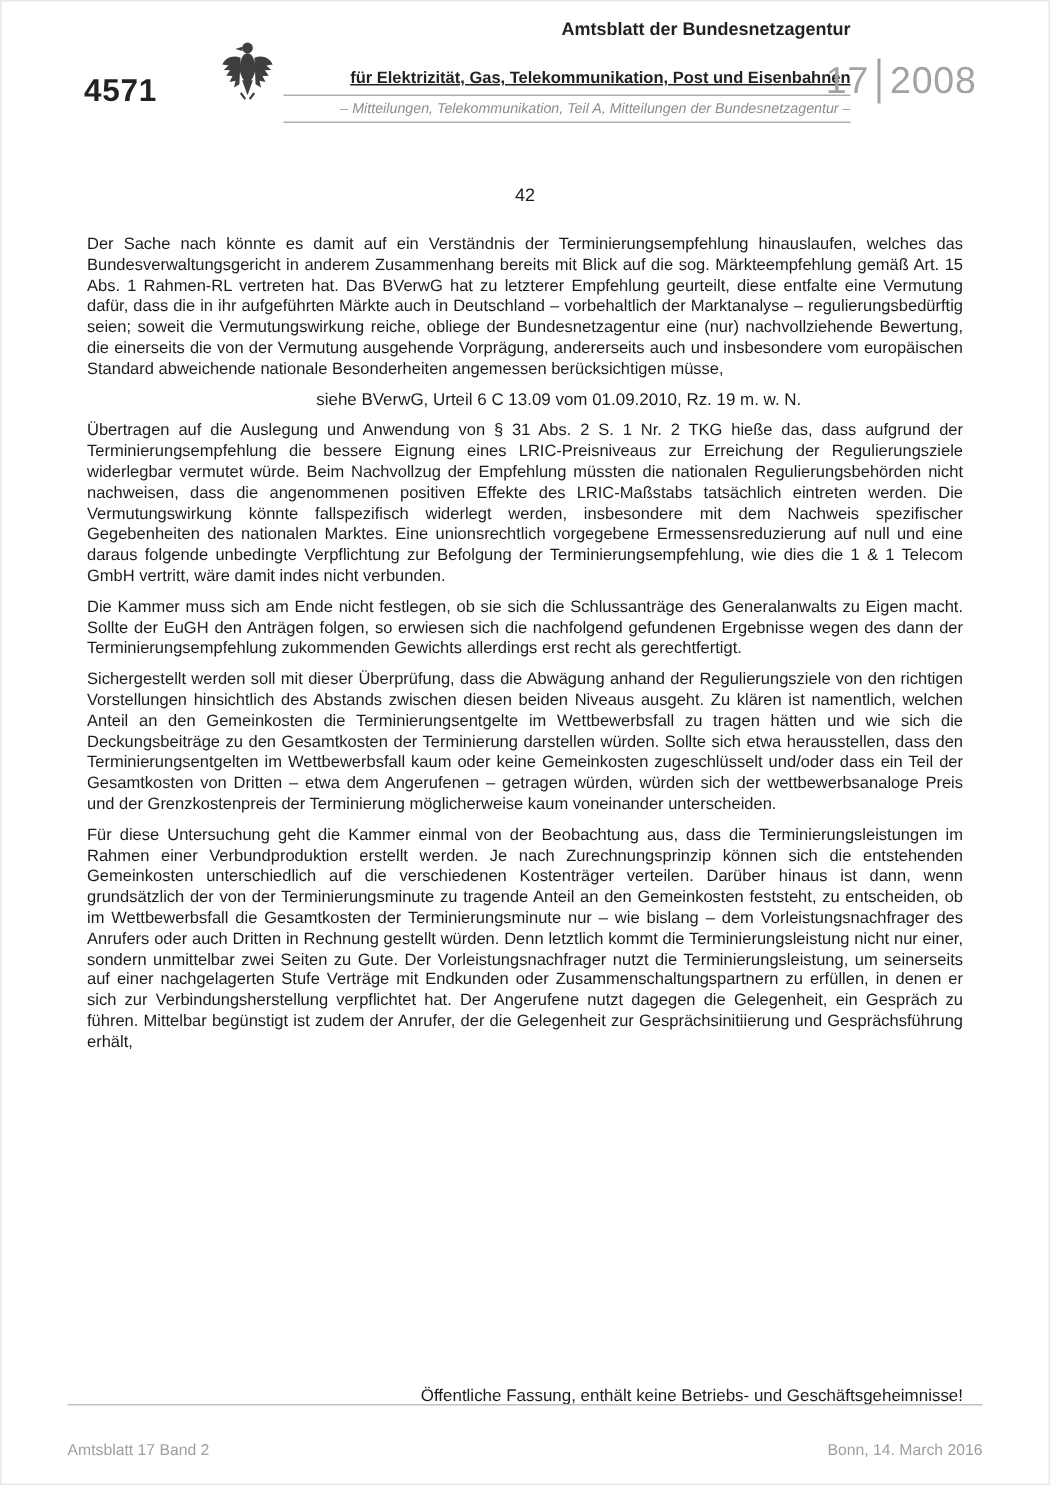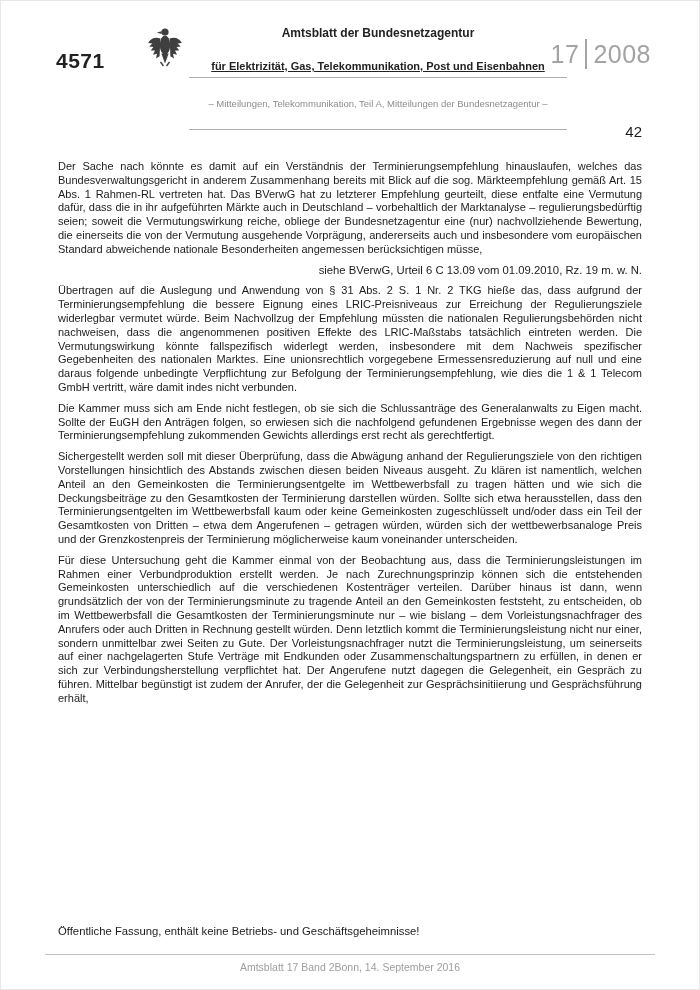"Amtsblatt der Bundesnetzagentur" .header-center { text-align: center -> right; top: 25px -> 11px }
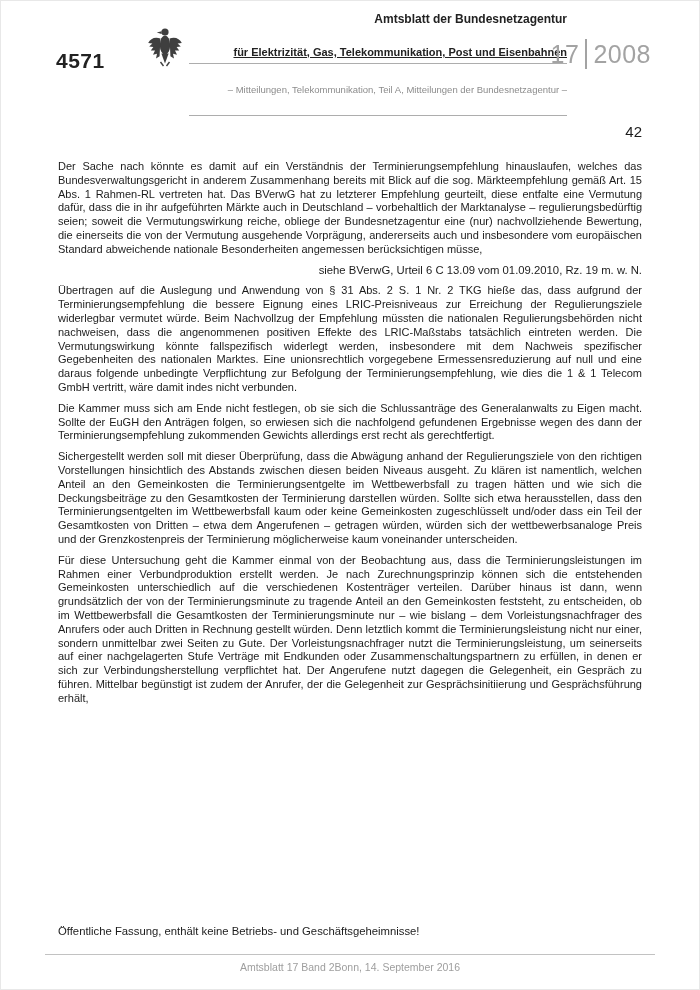"– Mitteilungen, Telekommunikation, Teil" .hc-3 { font-style: none -> italic; padding: 20px 0 -> 3px 0 }
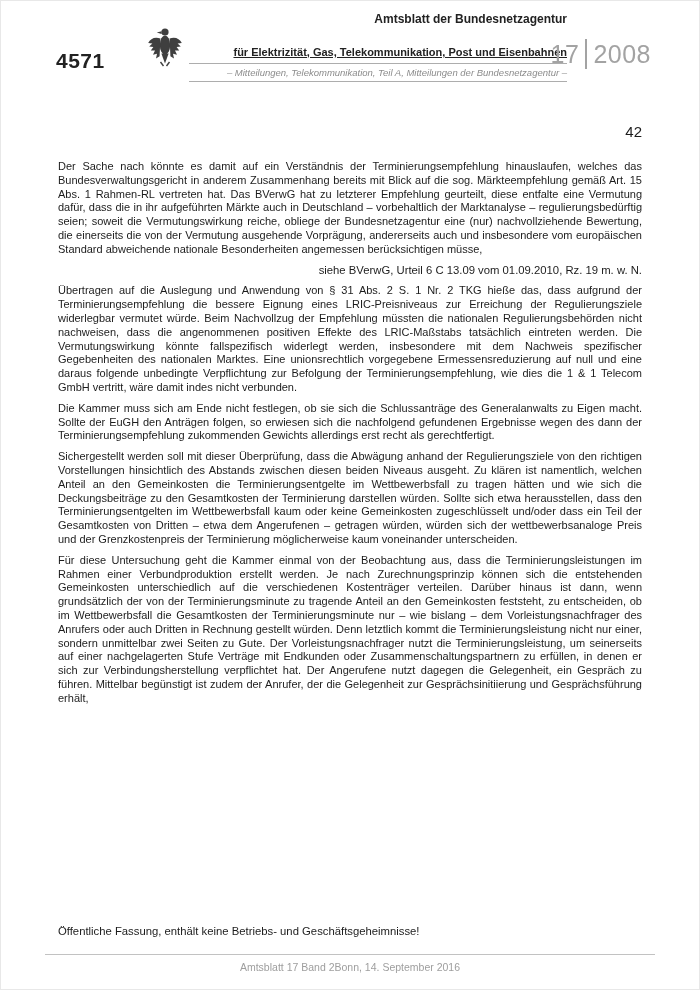"42" .inner-pageno { font-size: 15px -> 12px; text-align: right -> center }
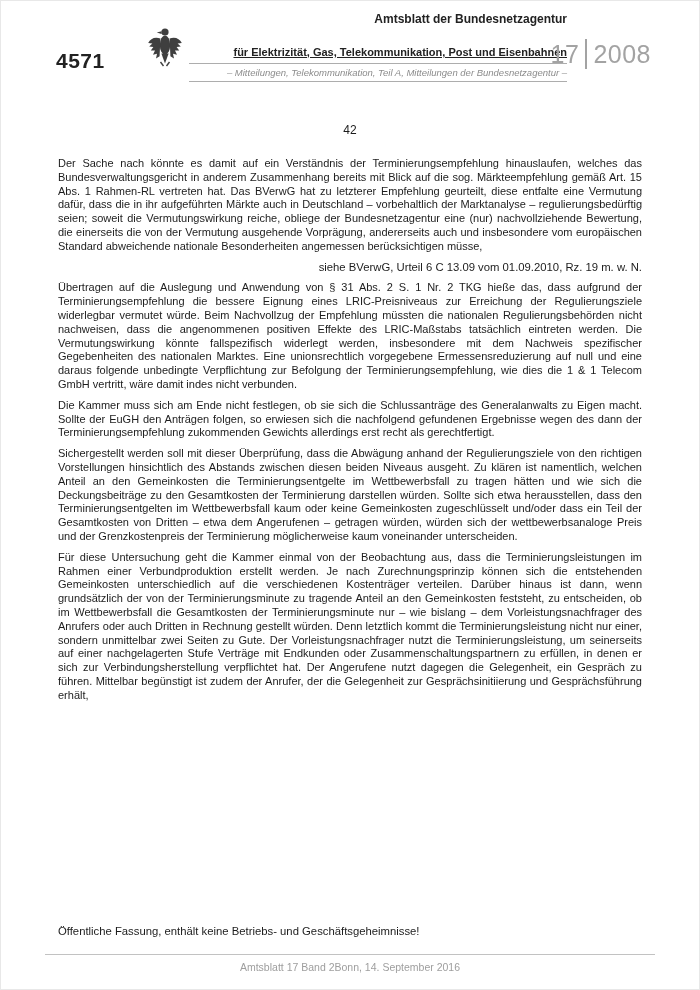"siehe BVerwG, Urteil 6 C" .citation { text-align: right -> center }
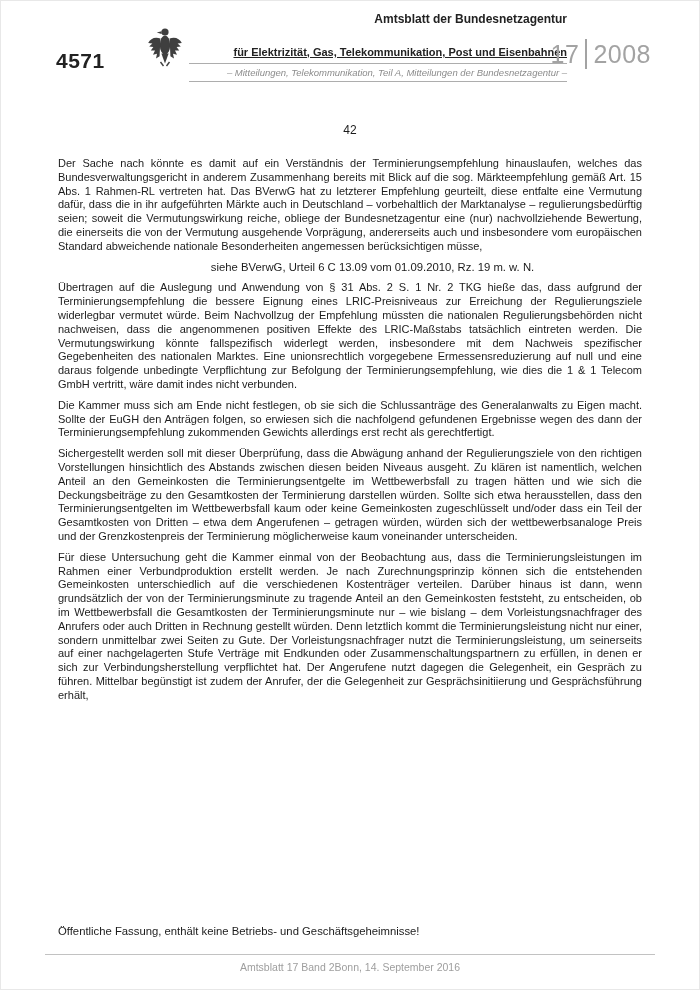"Öffentliche Fassung, enthält keine" .public-note { text-align: left -> right }
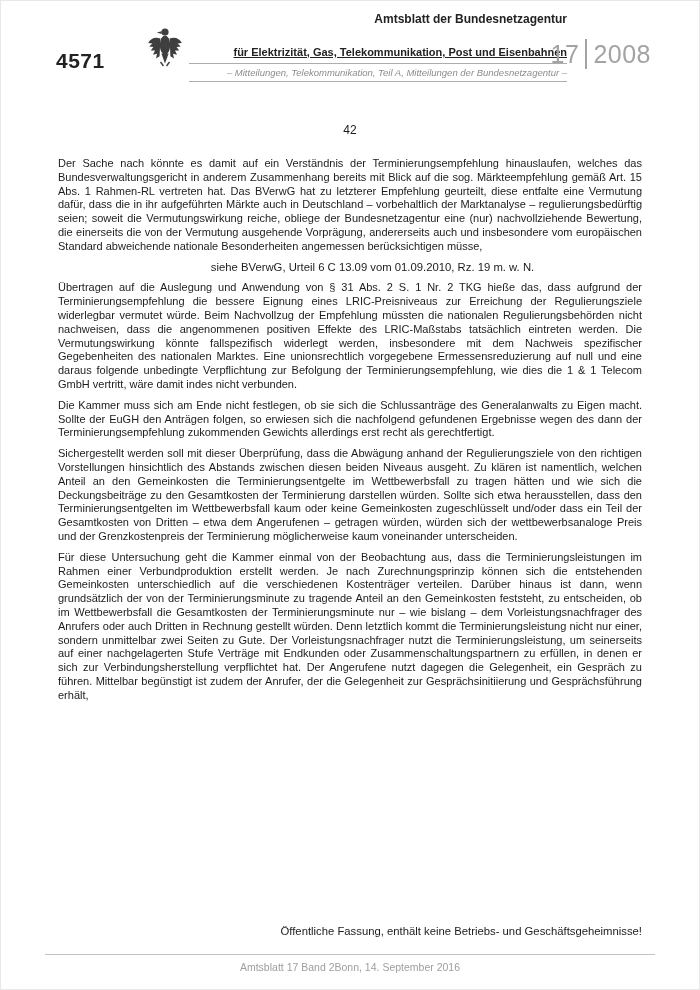"Amtsblatt 17 Band 2" .footer { justify-content: center -> space-between; padding-top: 6px -> 24px }
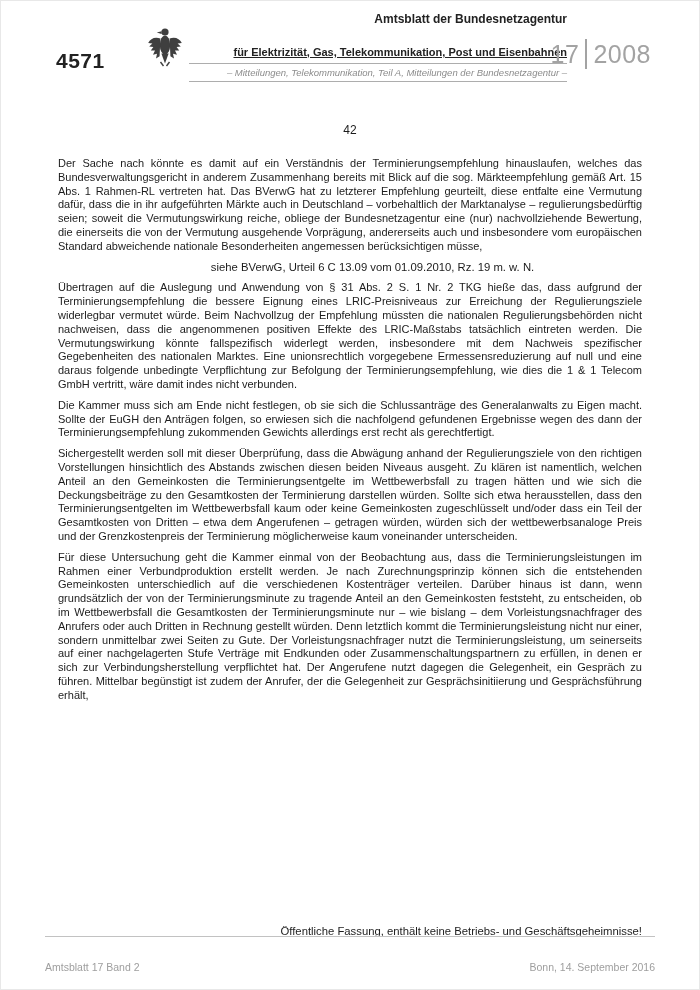"Bonn, 14. September 2016" span { text: September -> March }
